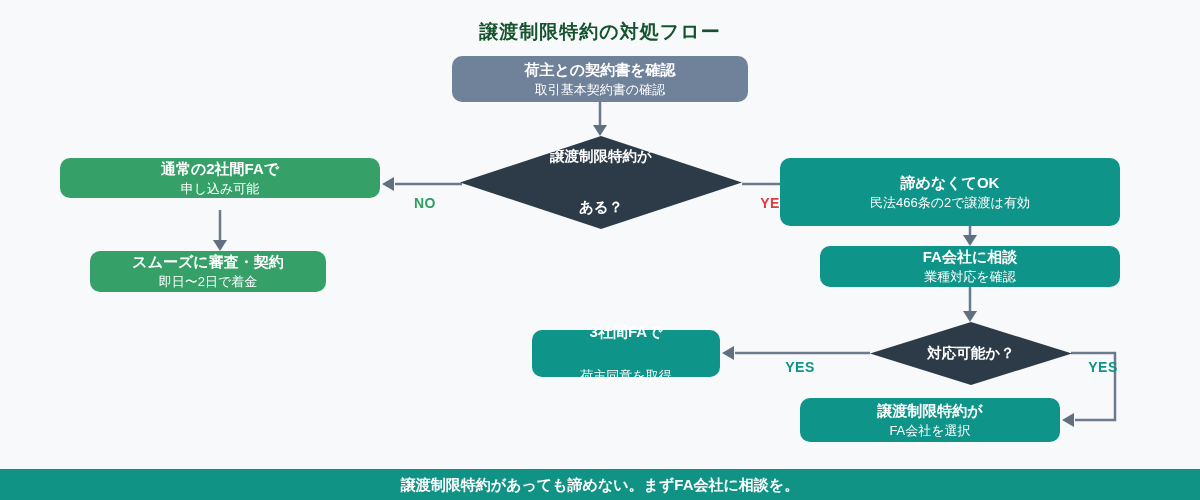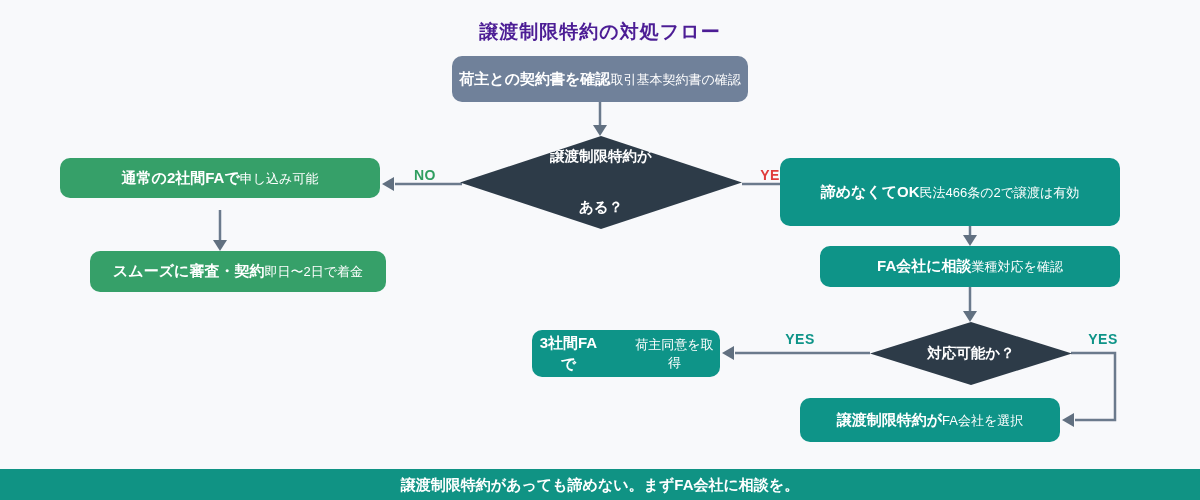"譲渡制限特約の対処フロー" .page-title { color: #4c1d95 -> #14532d }
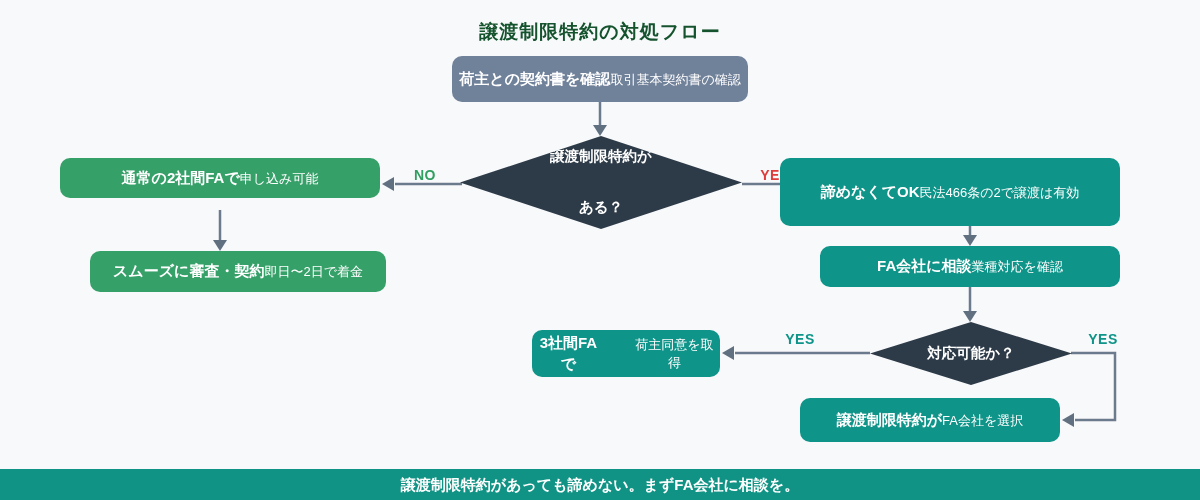"荷主との契約書を確認" .node { flex-direction: row -> column }
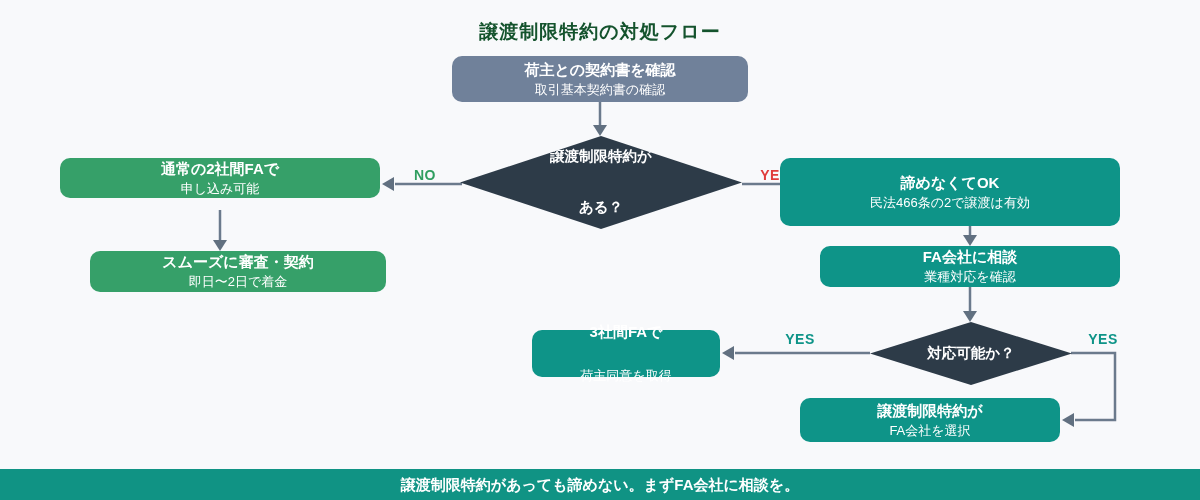"NO" .branch-label { margin-top: none -> 28px }
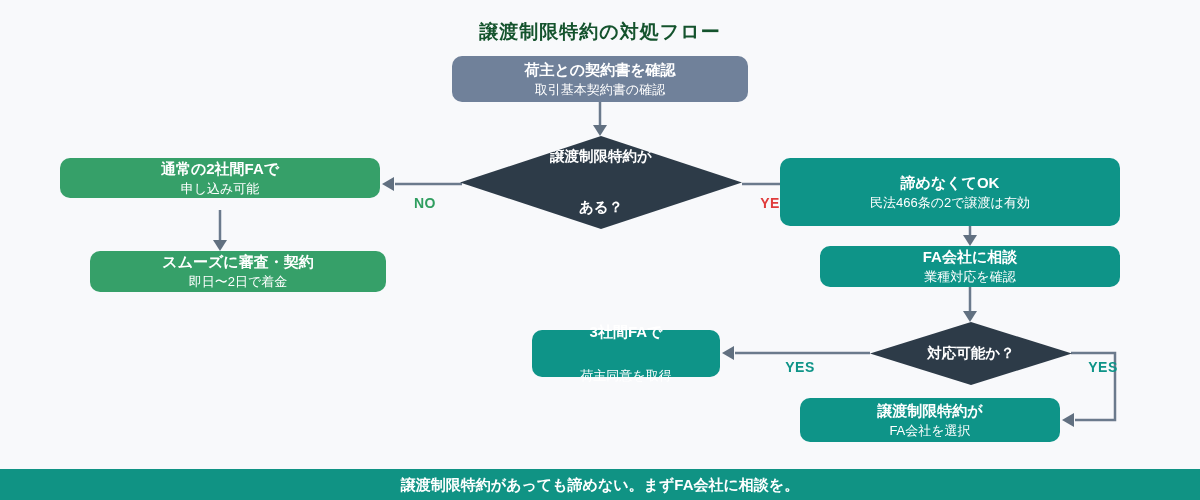"スムーズに審査・契約" div.node { width: 296px -> 236px }
